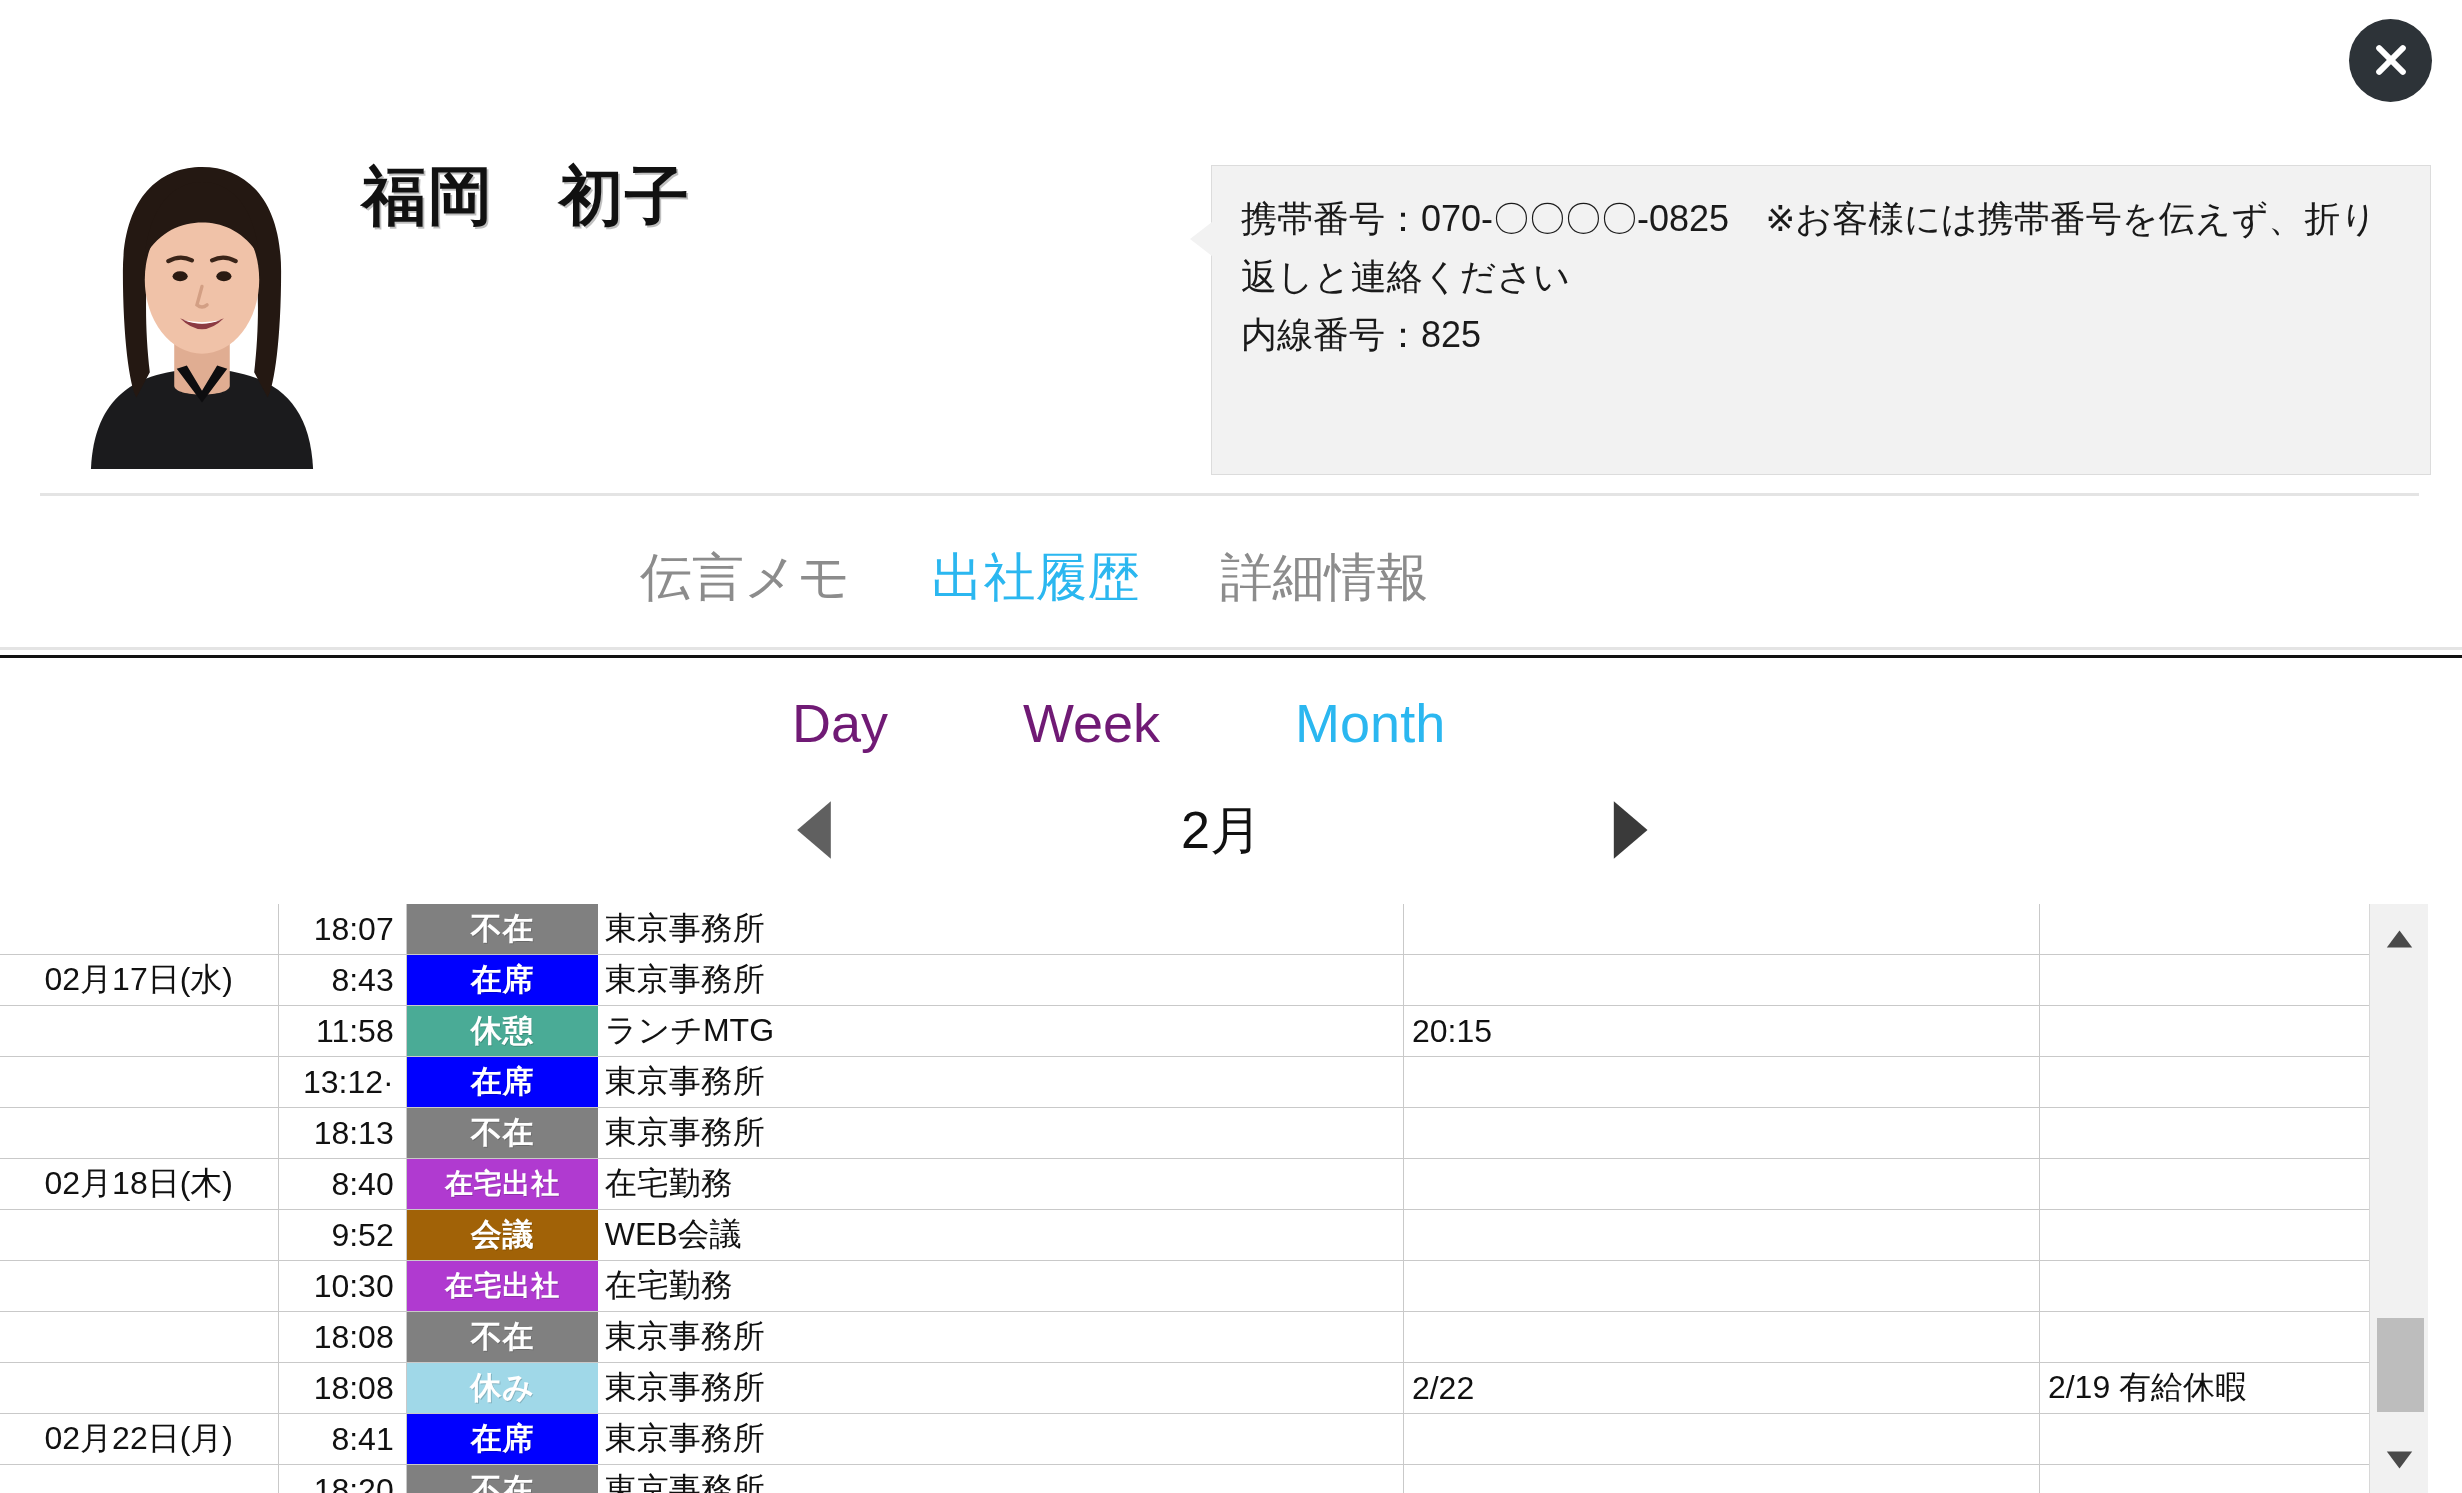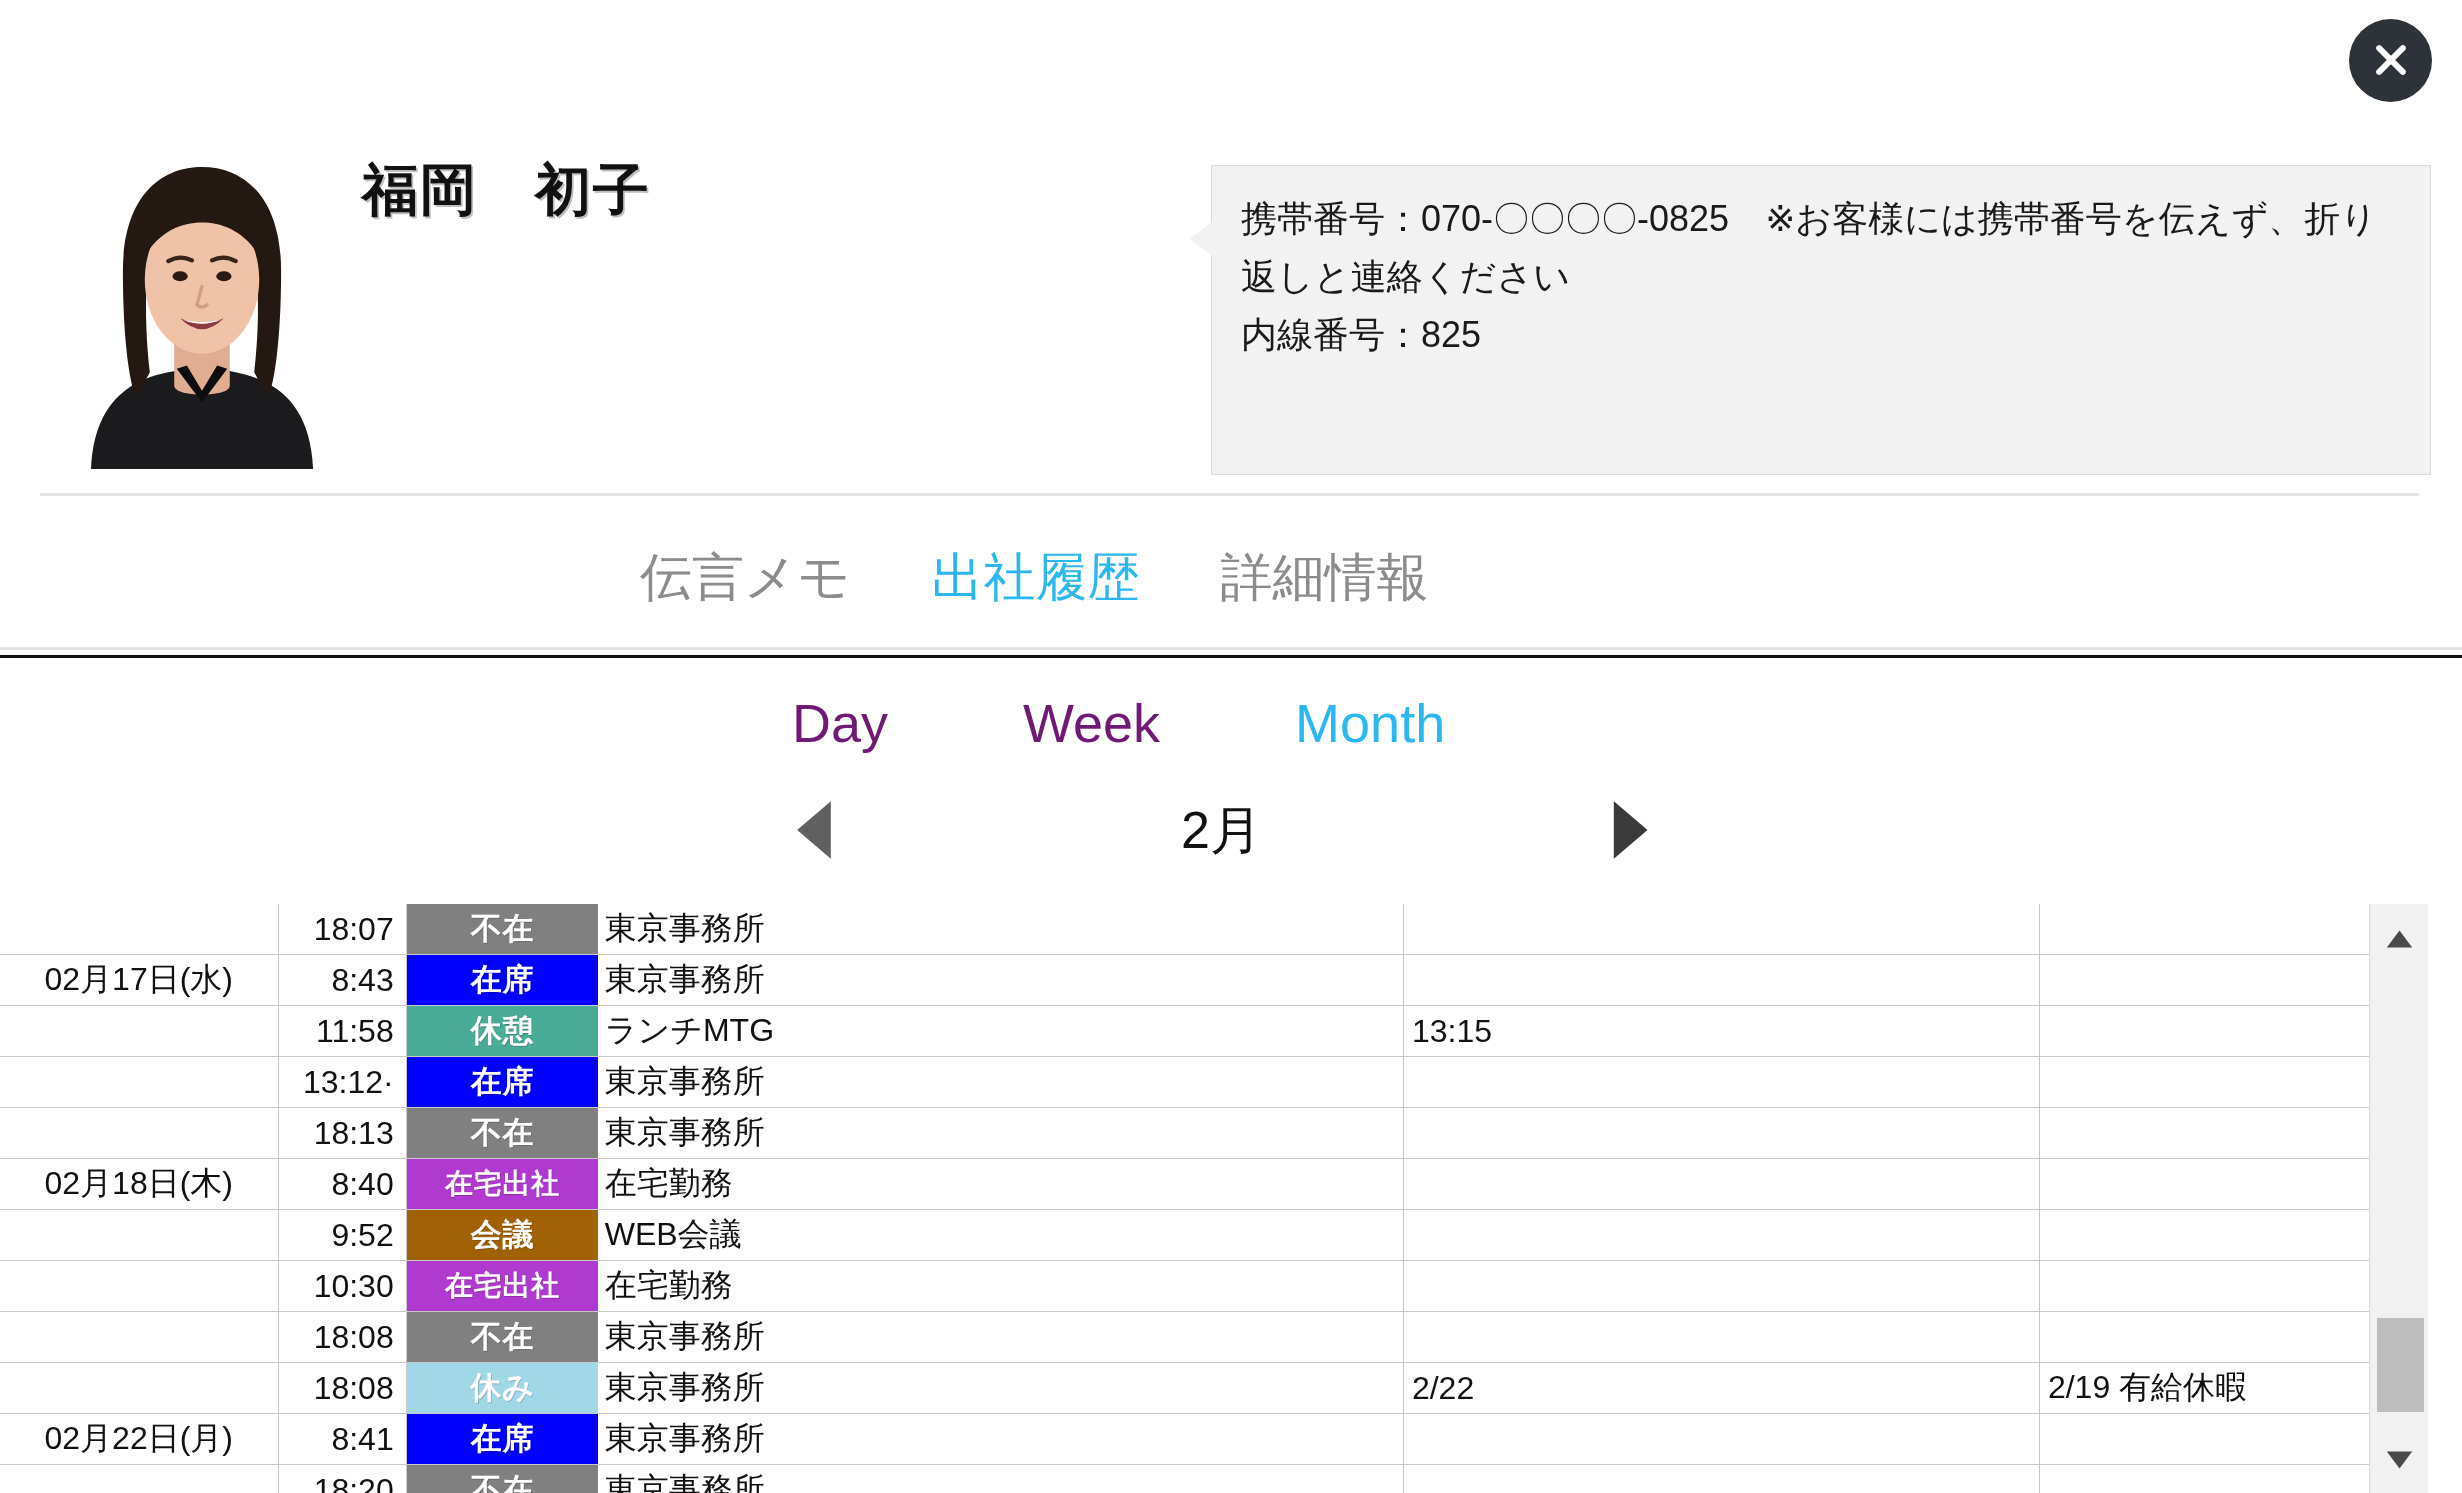"福岡 初子" .person-name { font-size: 56px -> 64px }
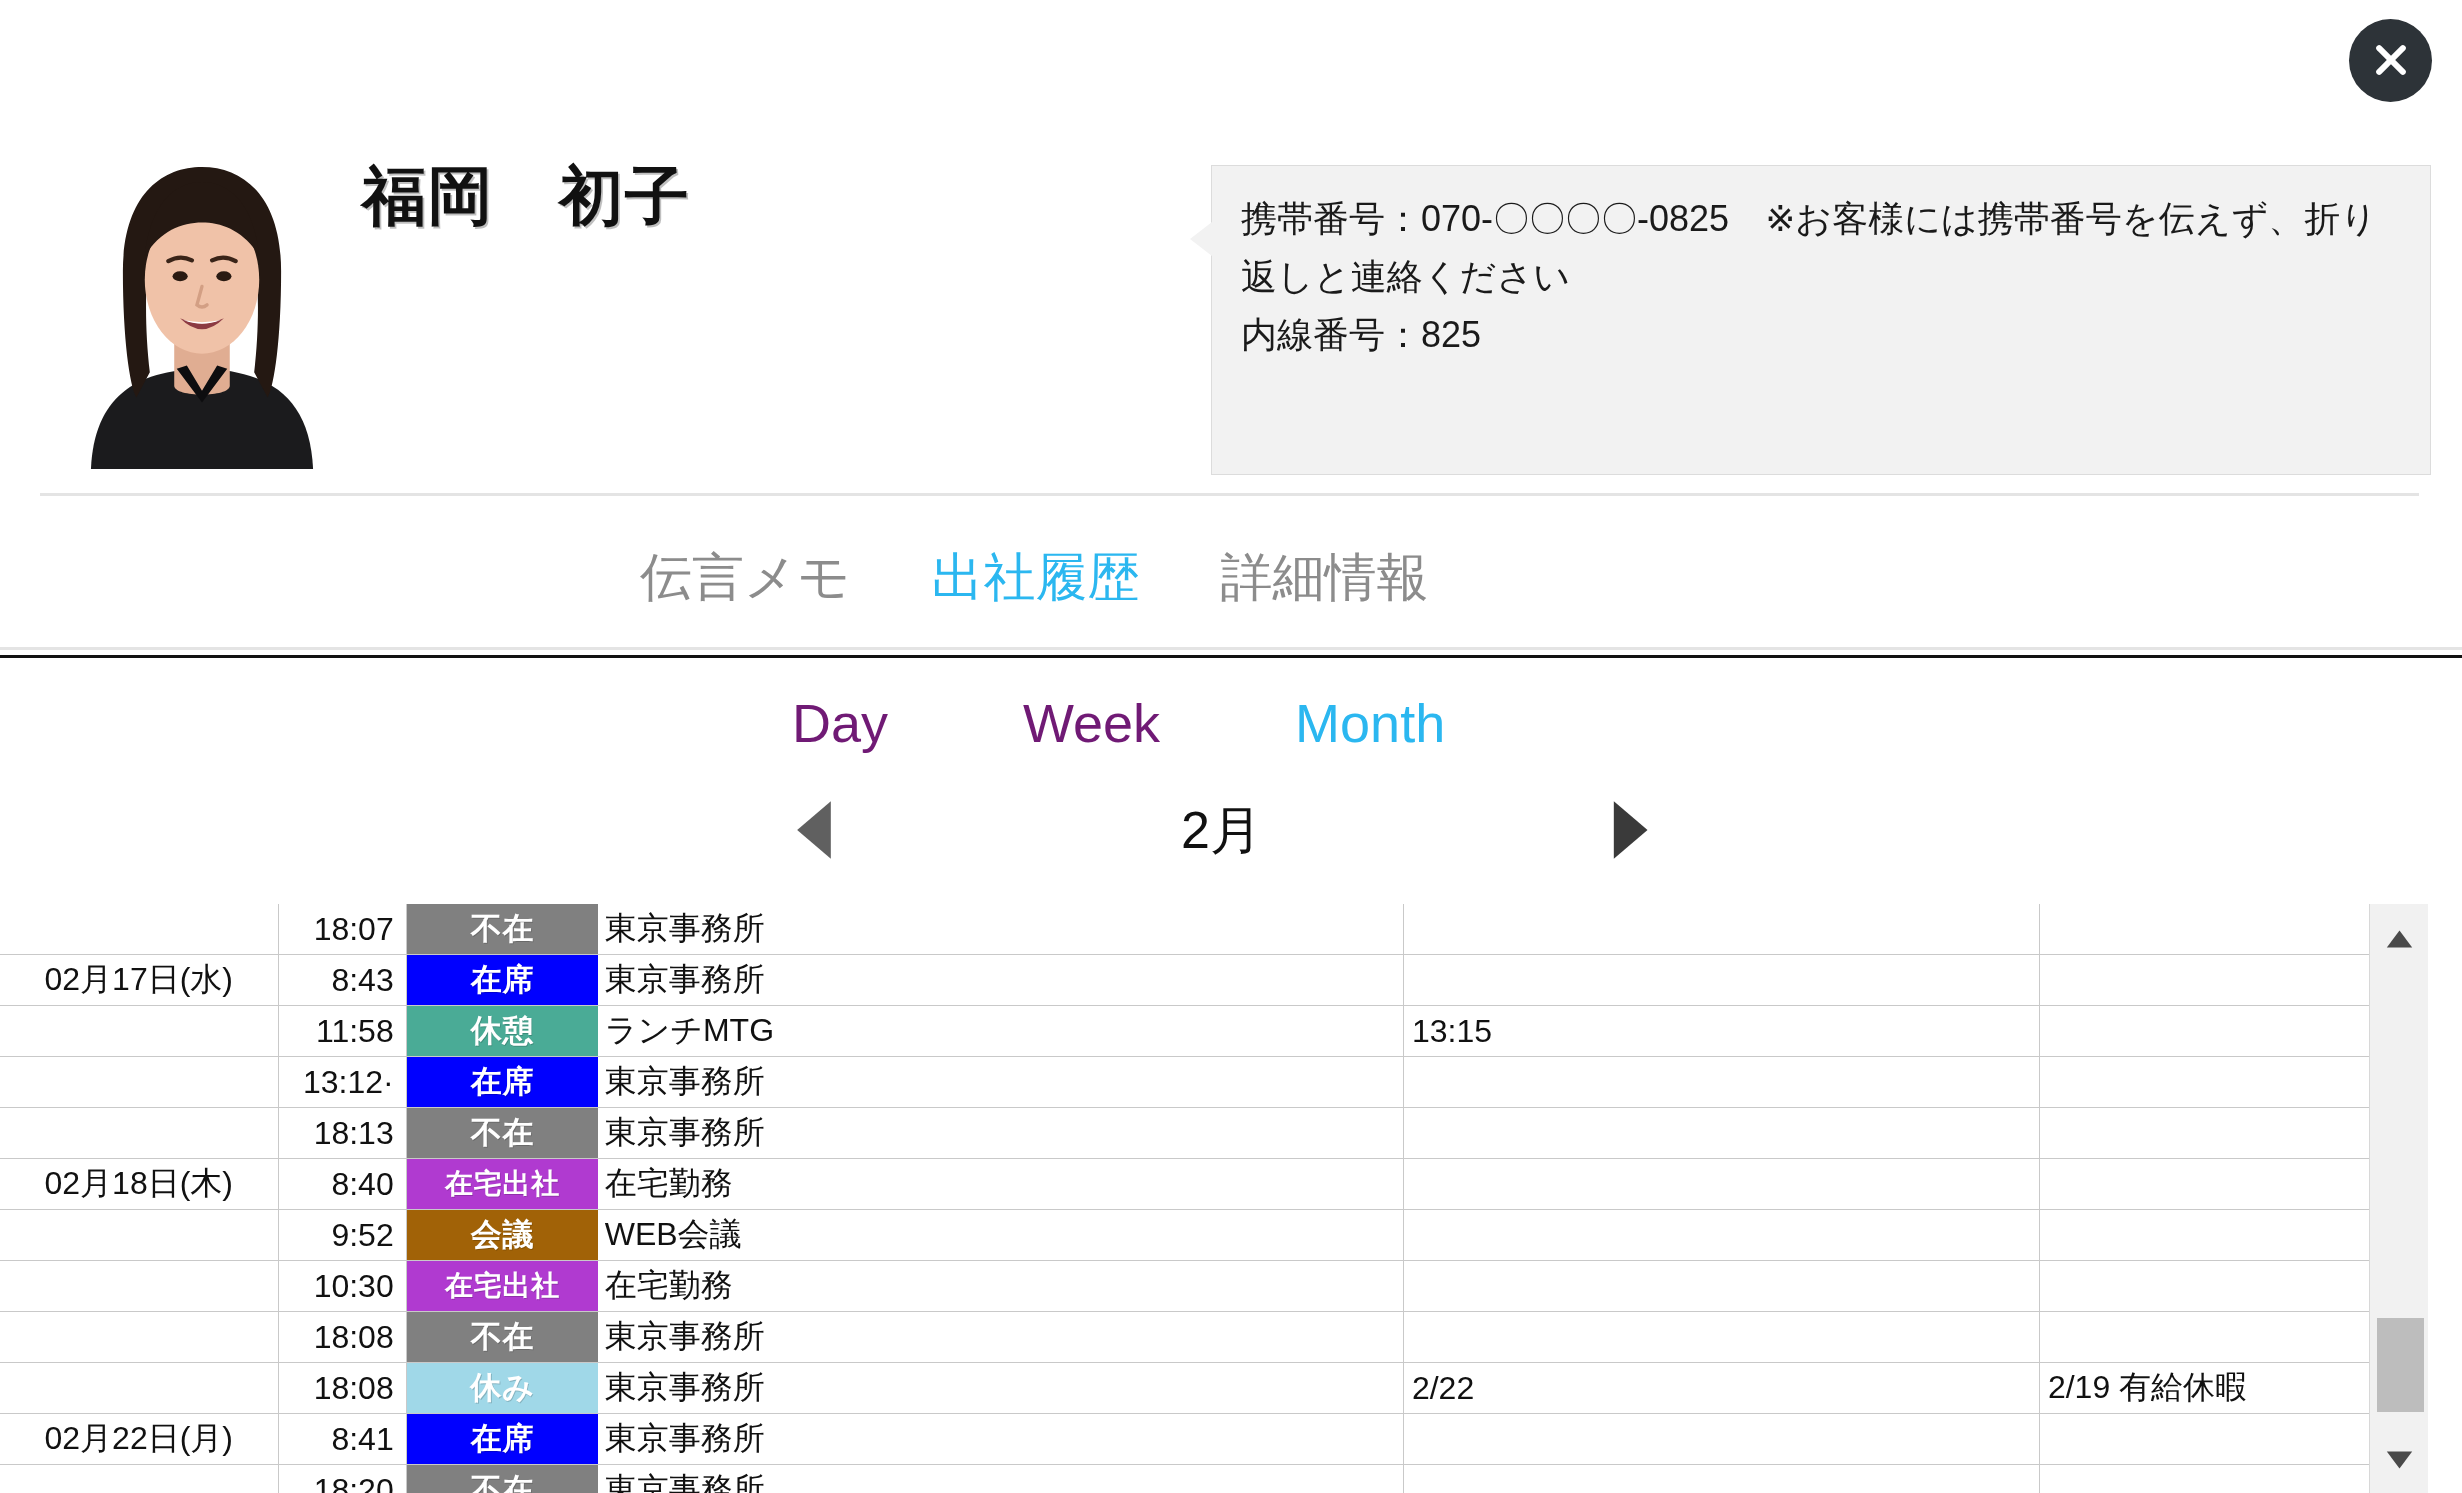"13:15" td.cell-ex1 { text: 13:15 -> 20:15 }
